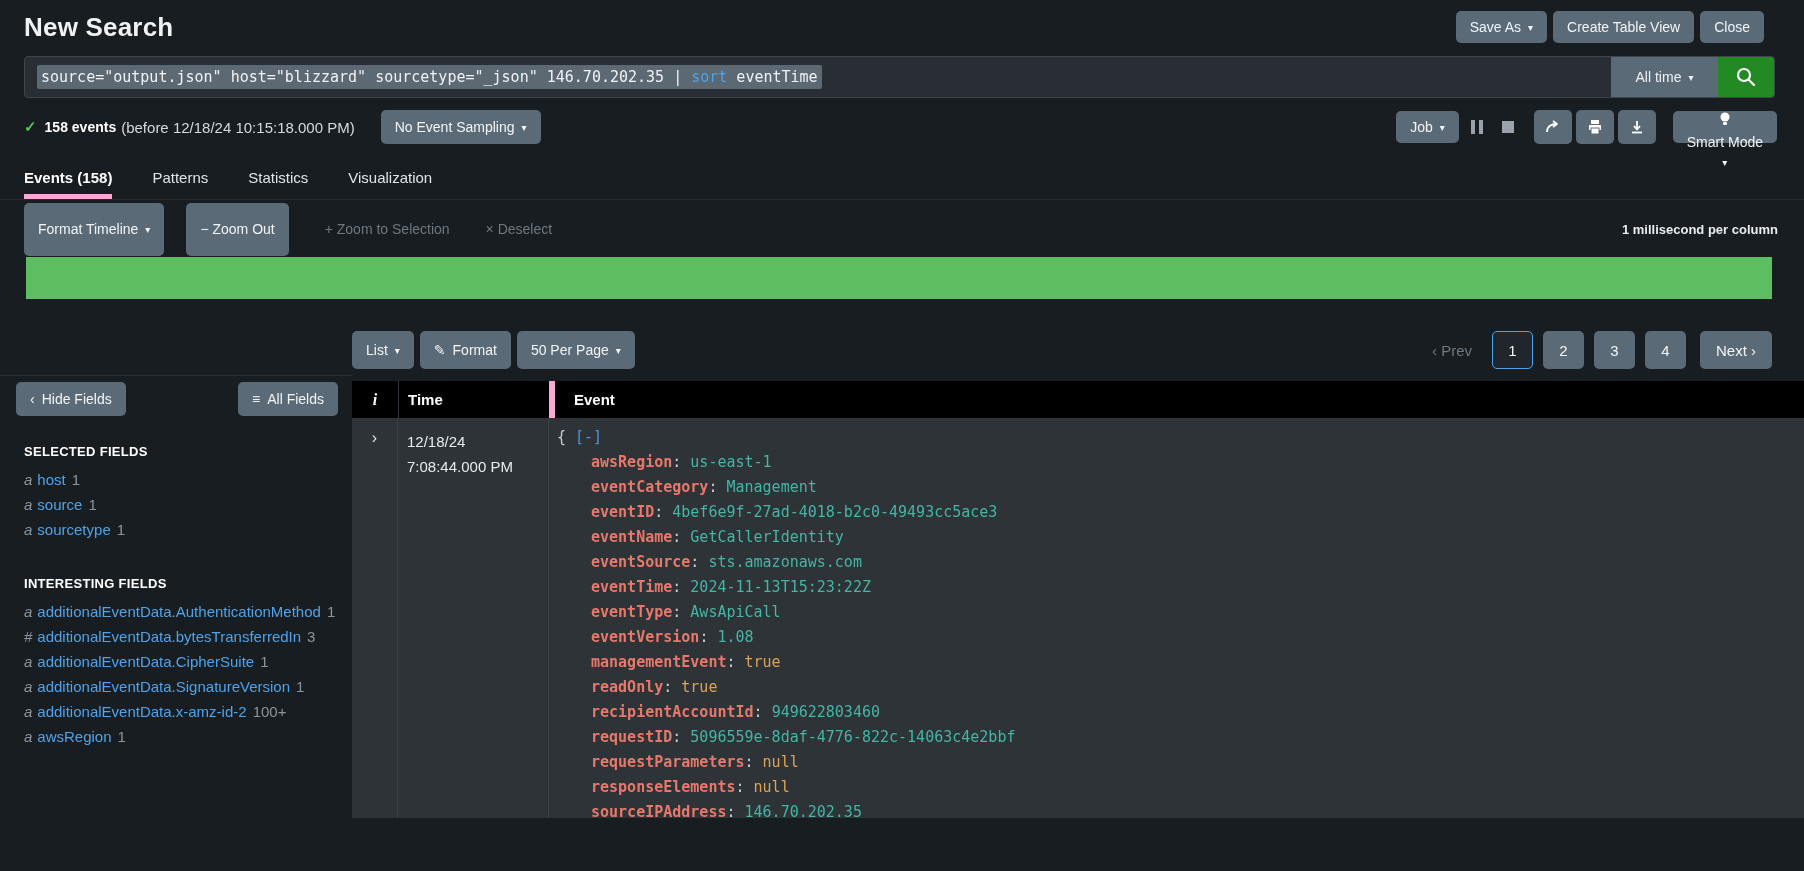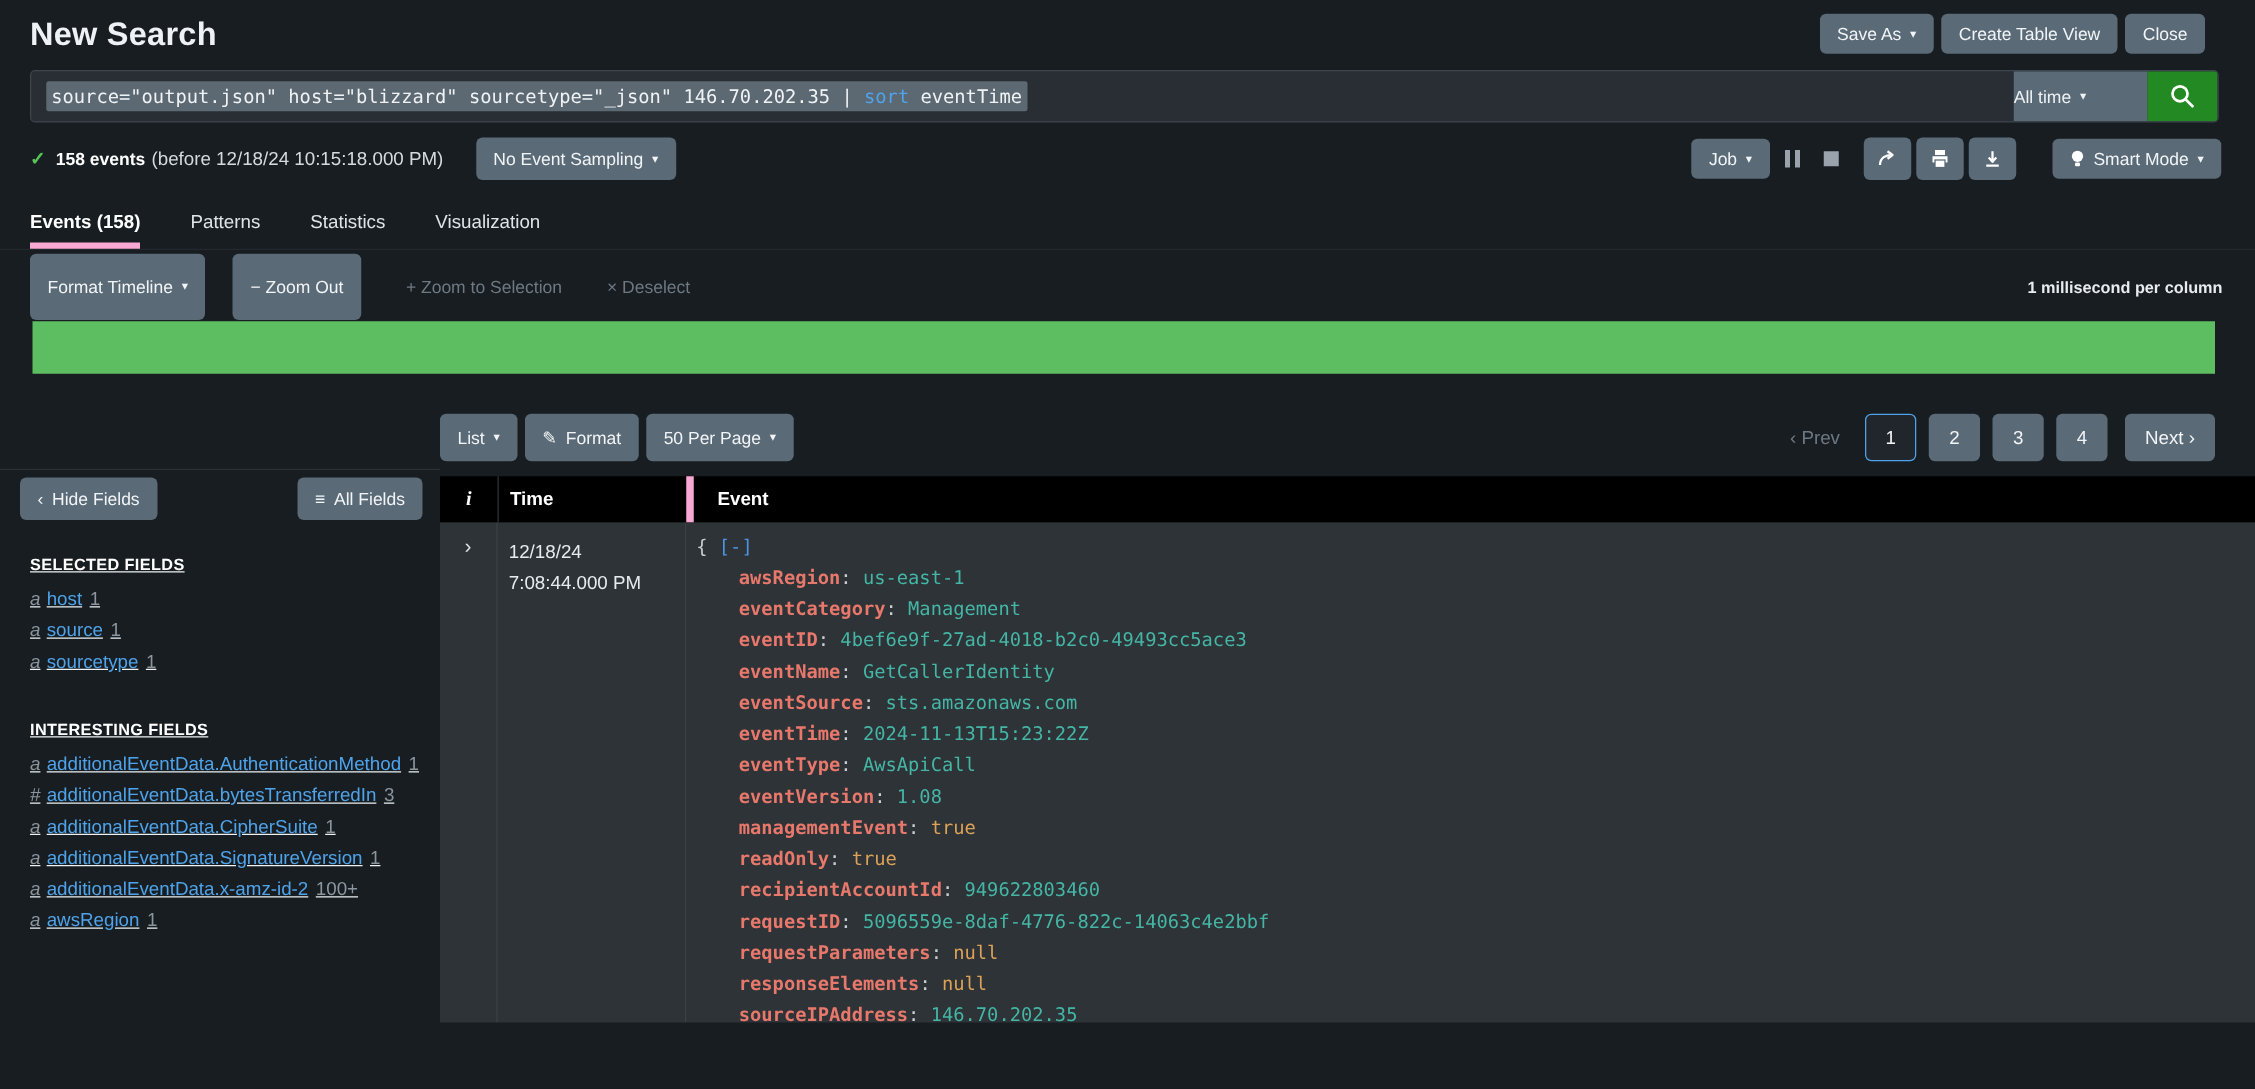"All time" .timerange { justify-content: none -> center }
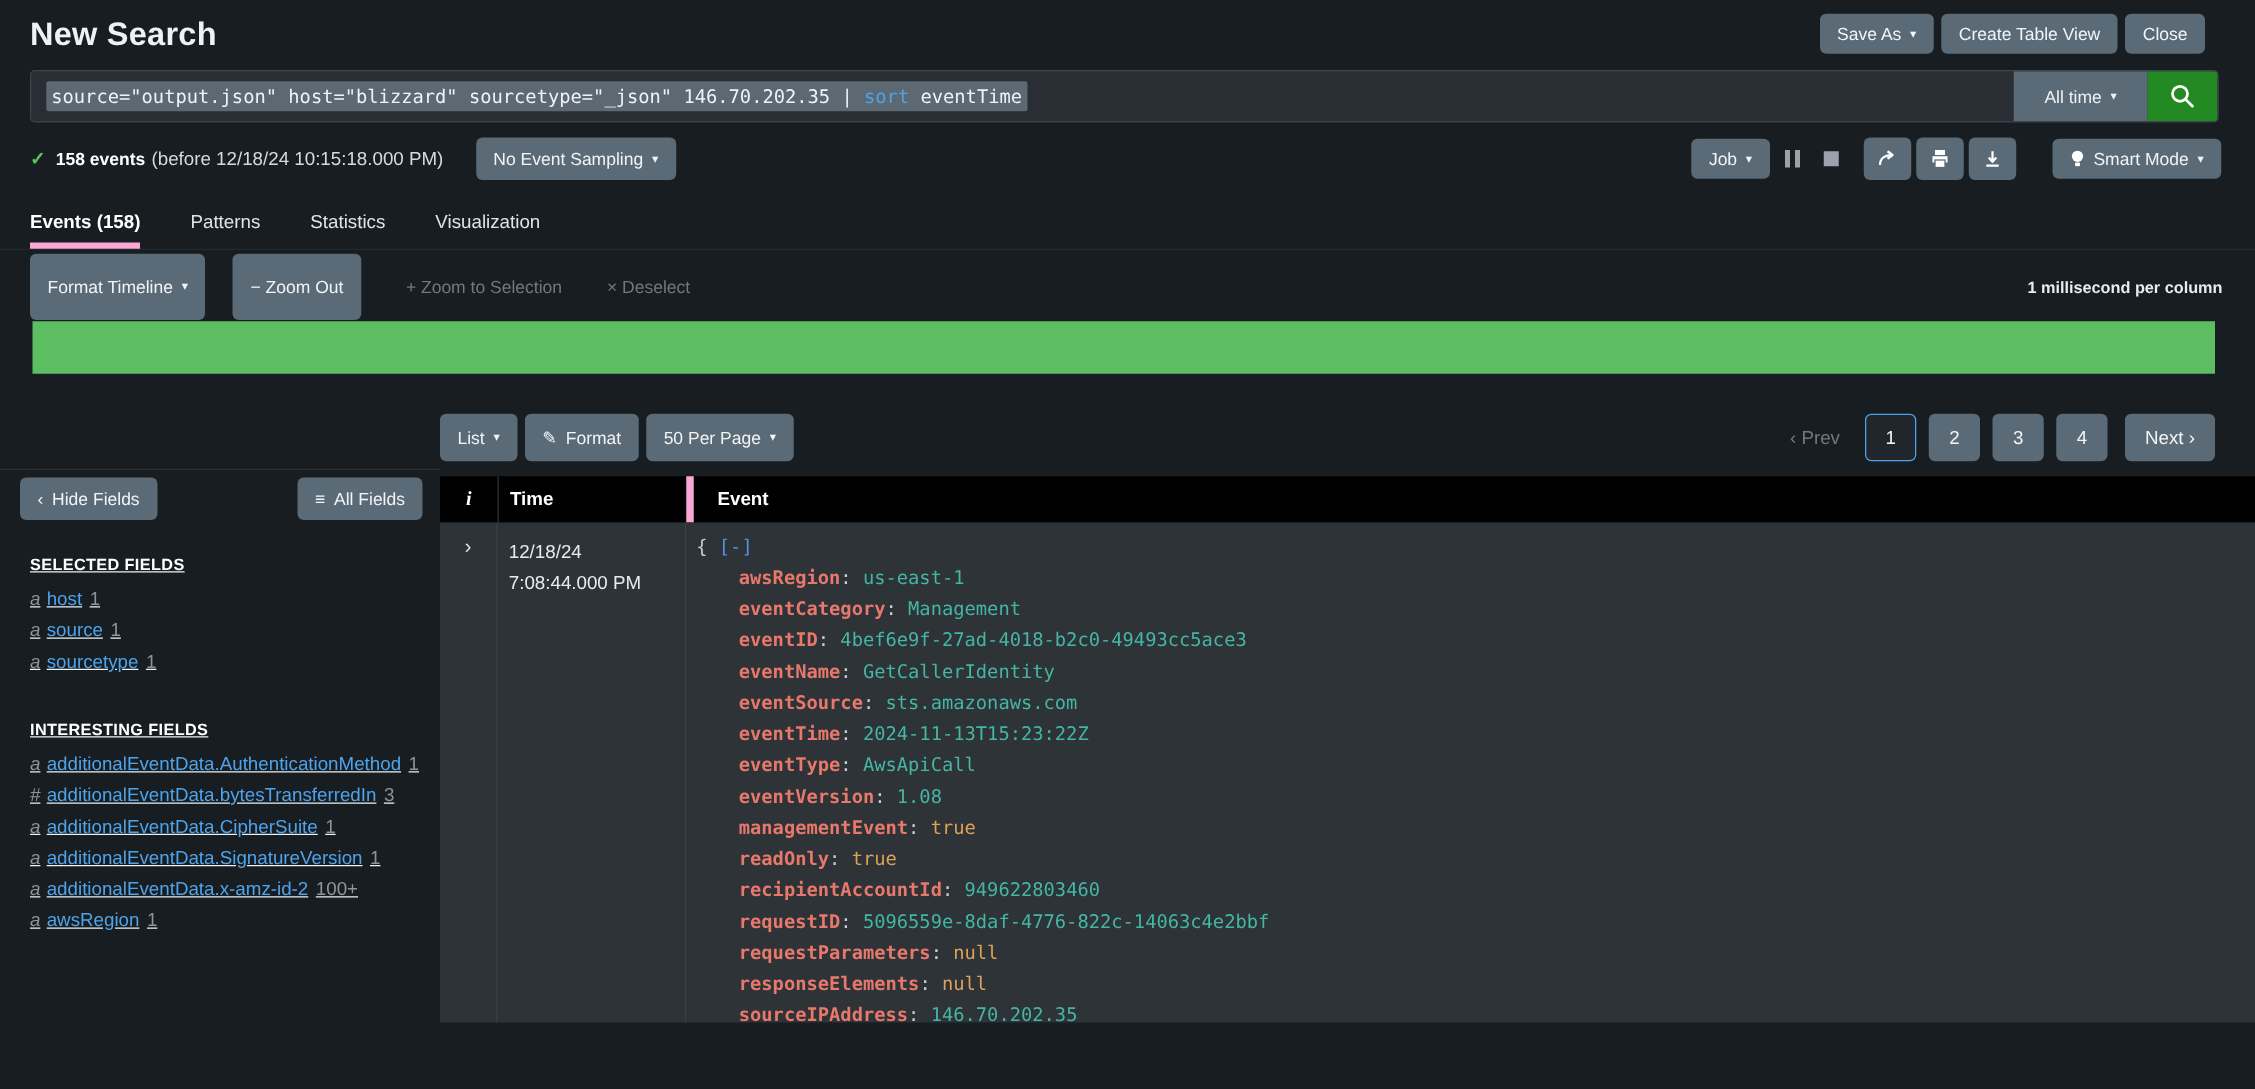"Smart Mode" button.btn { flex-direction: none -> column; margin-left: 24px -> 12px }
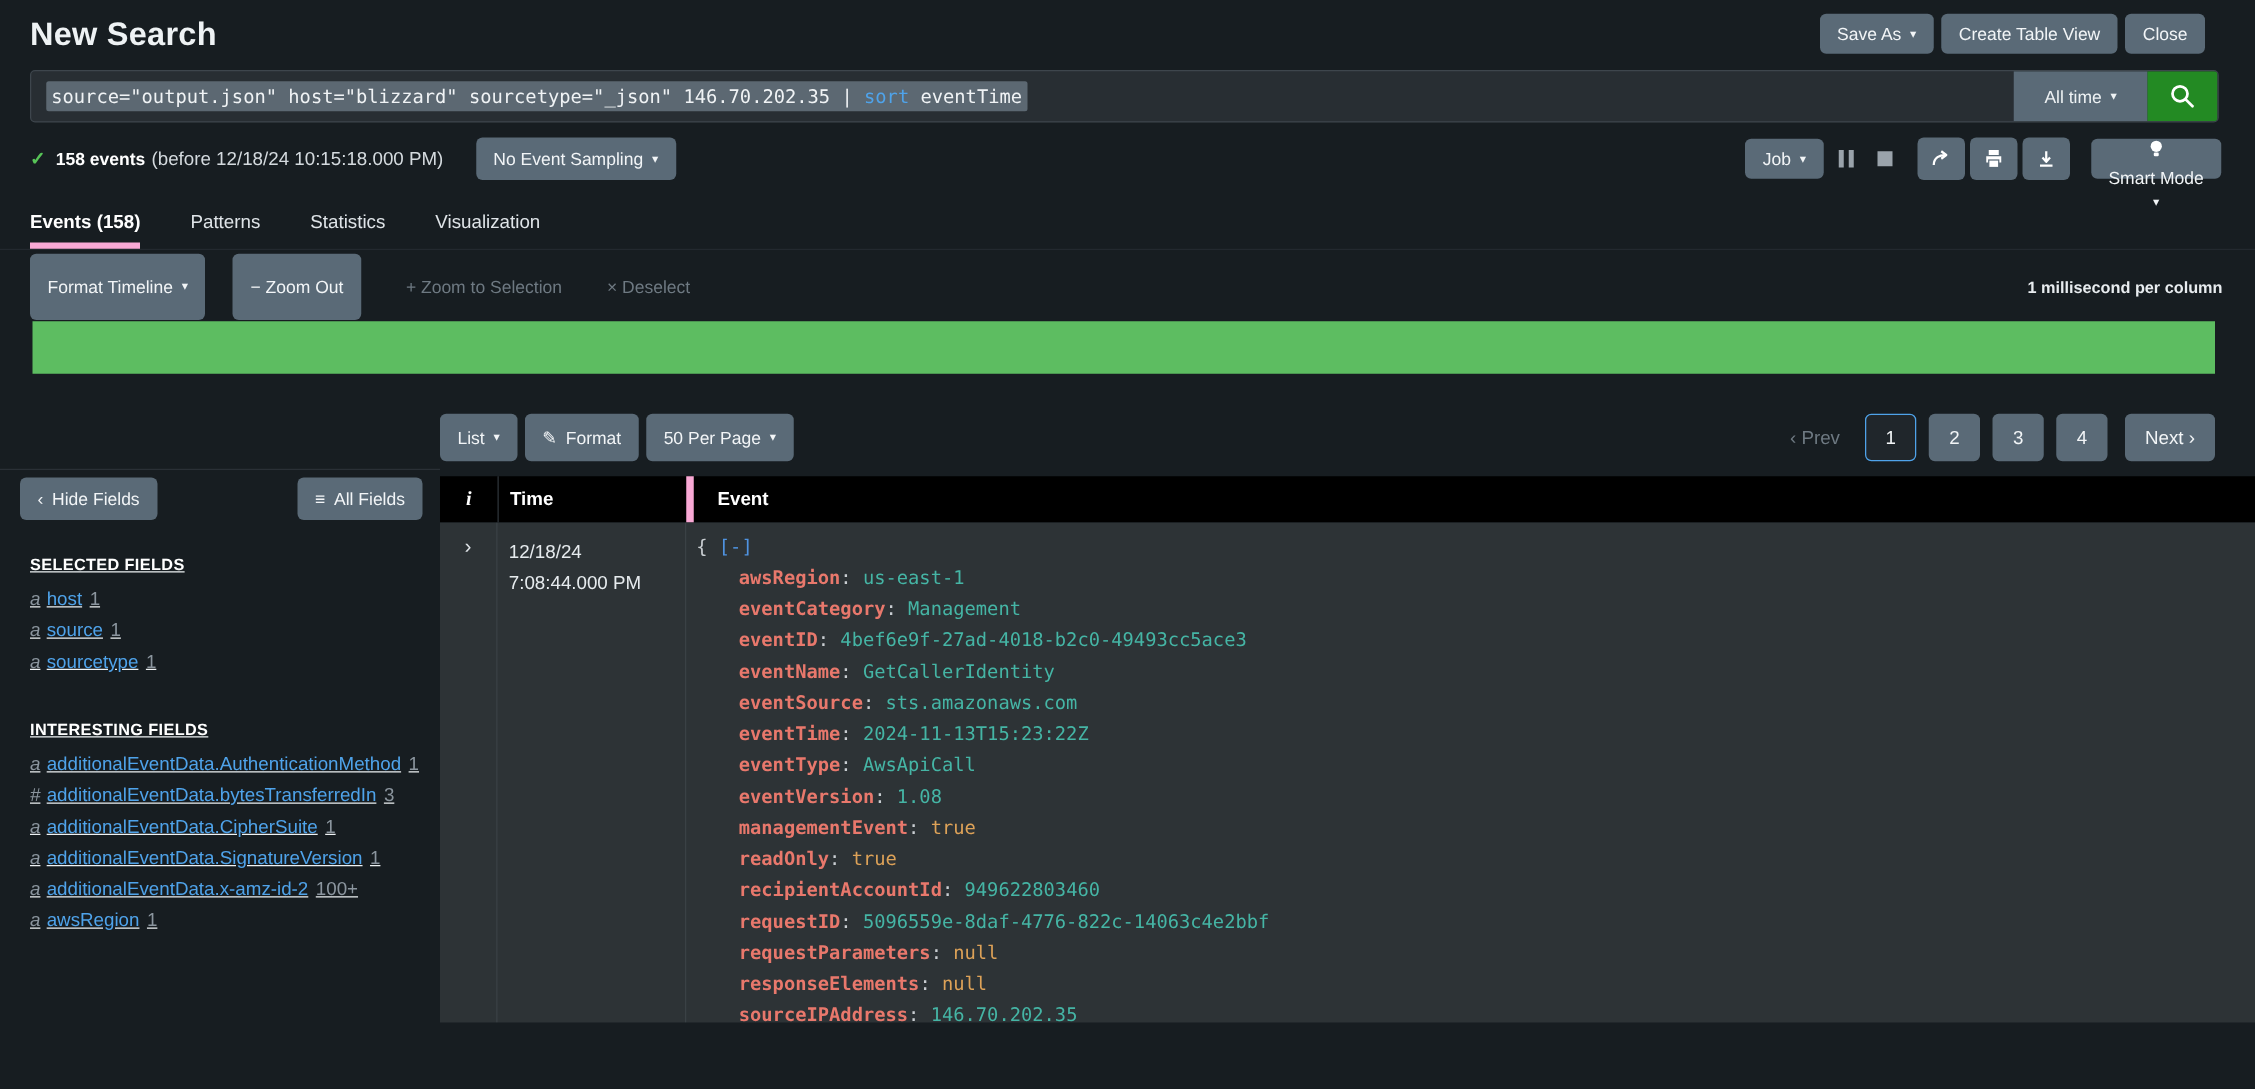"SELECTED FIELDS" .fields { text-decoration: underline -> none }
